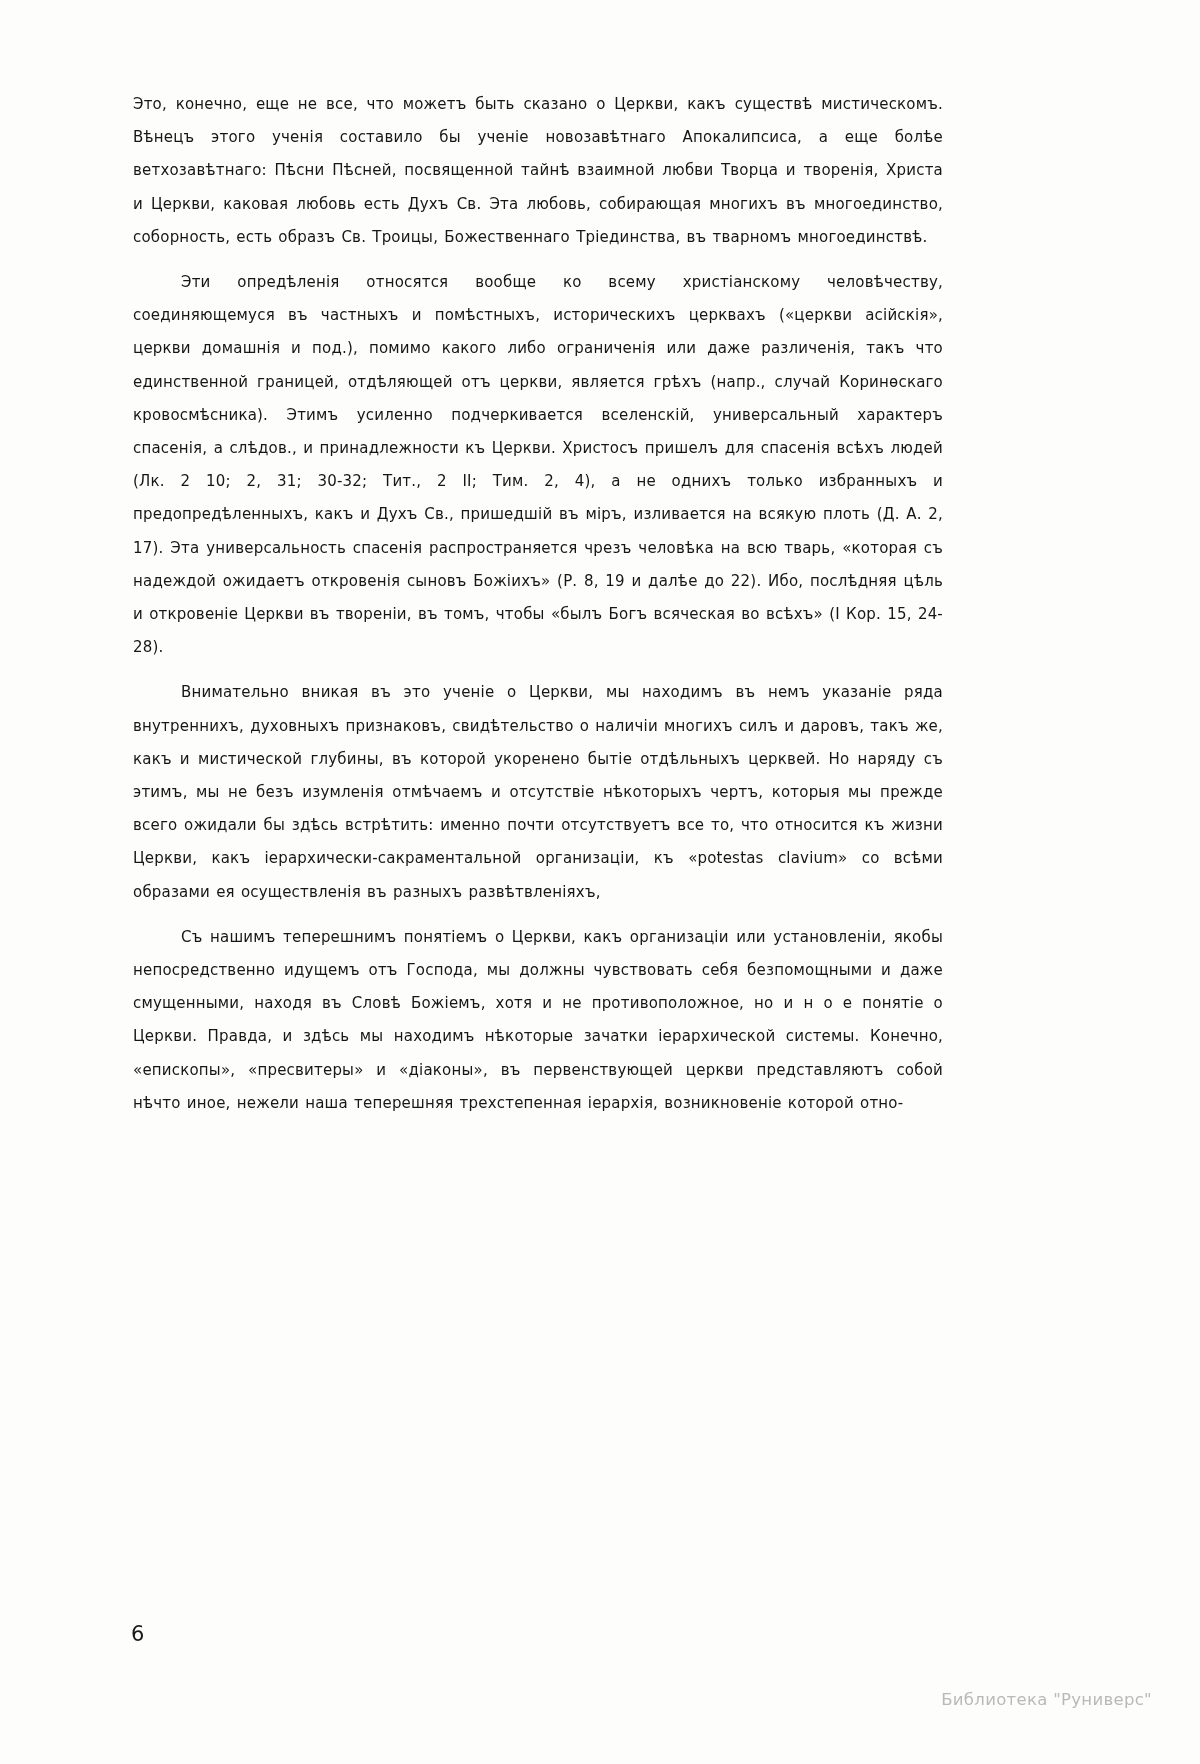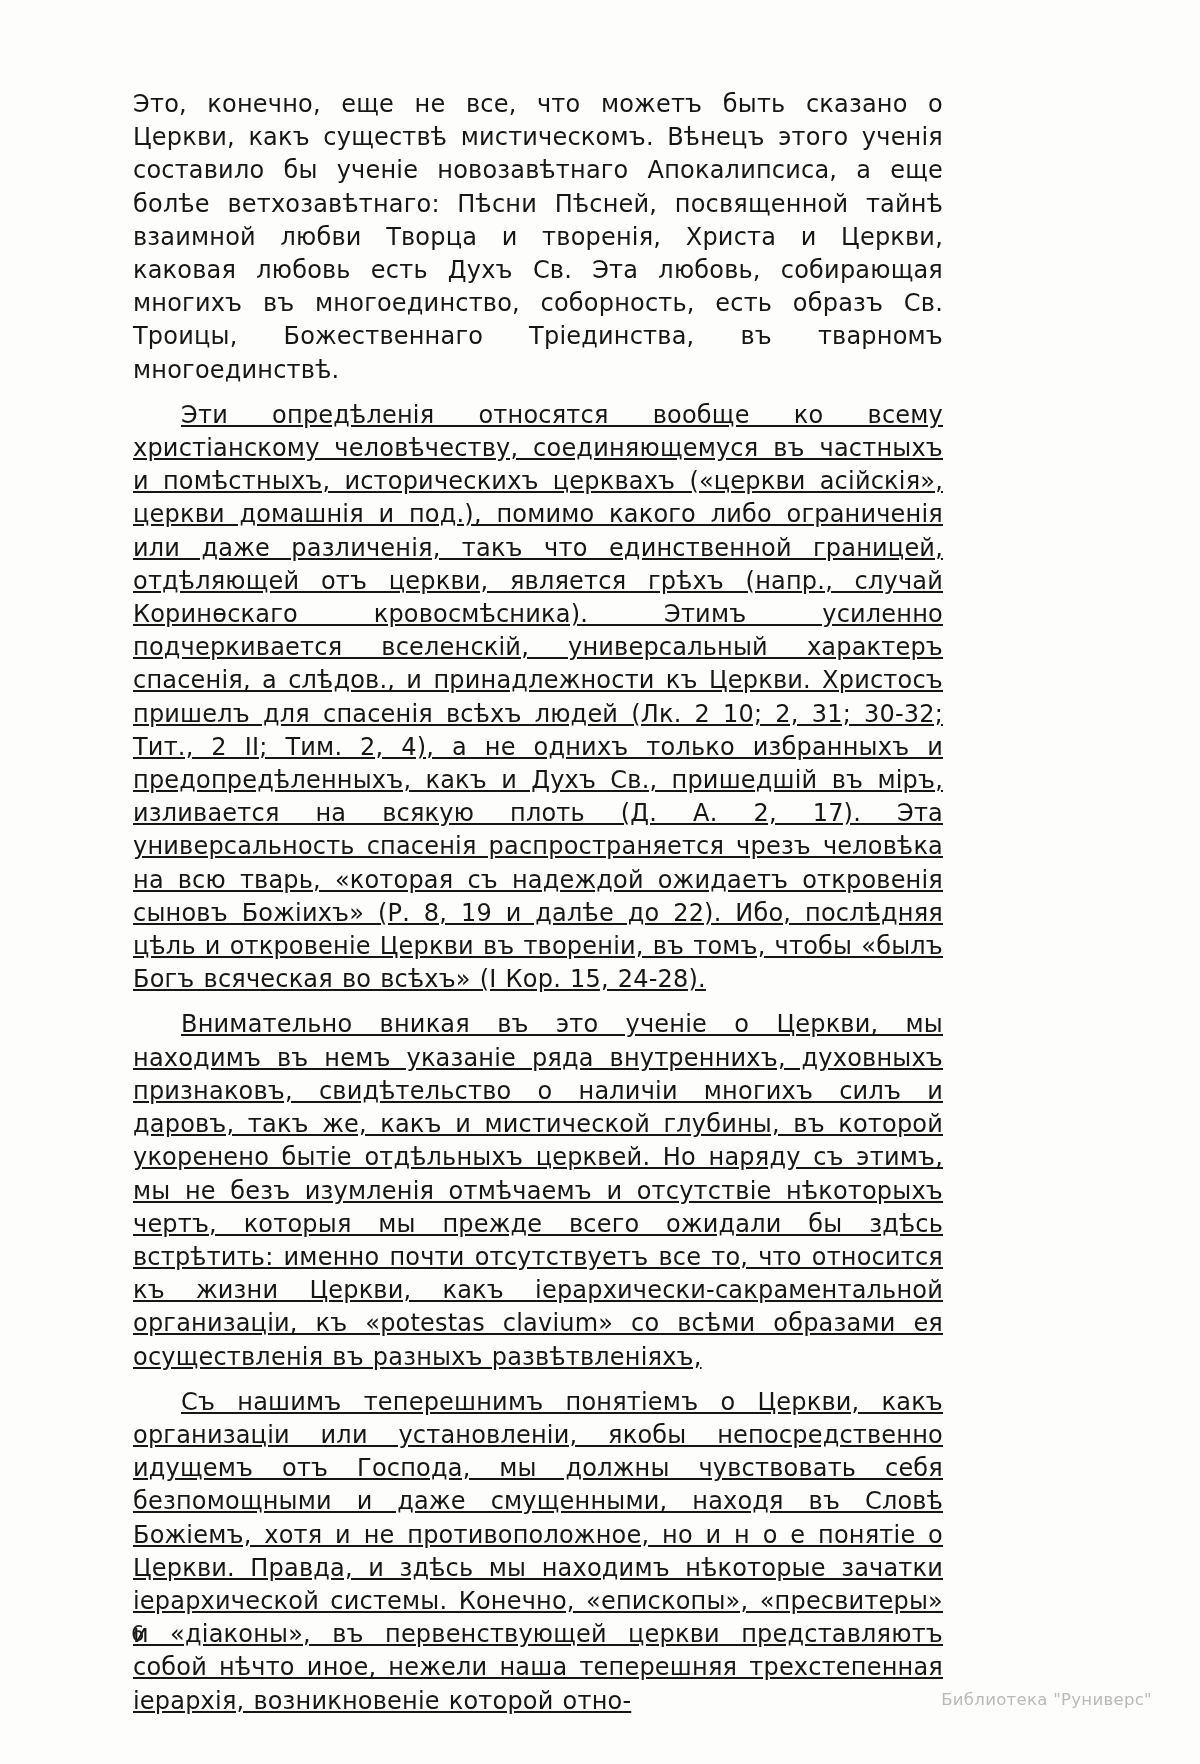"Это, конечно, еще не все," .para { font-size: 24px -> 15px }
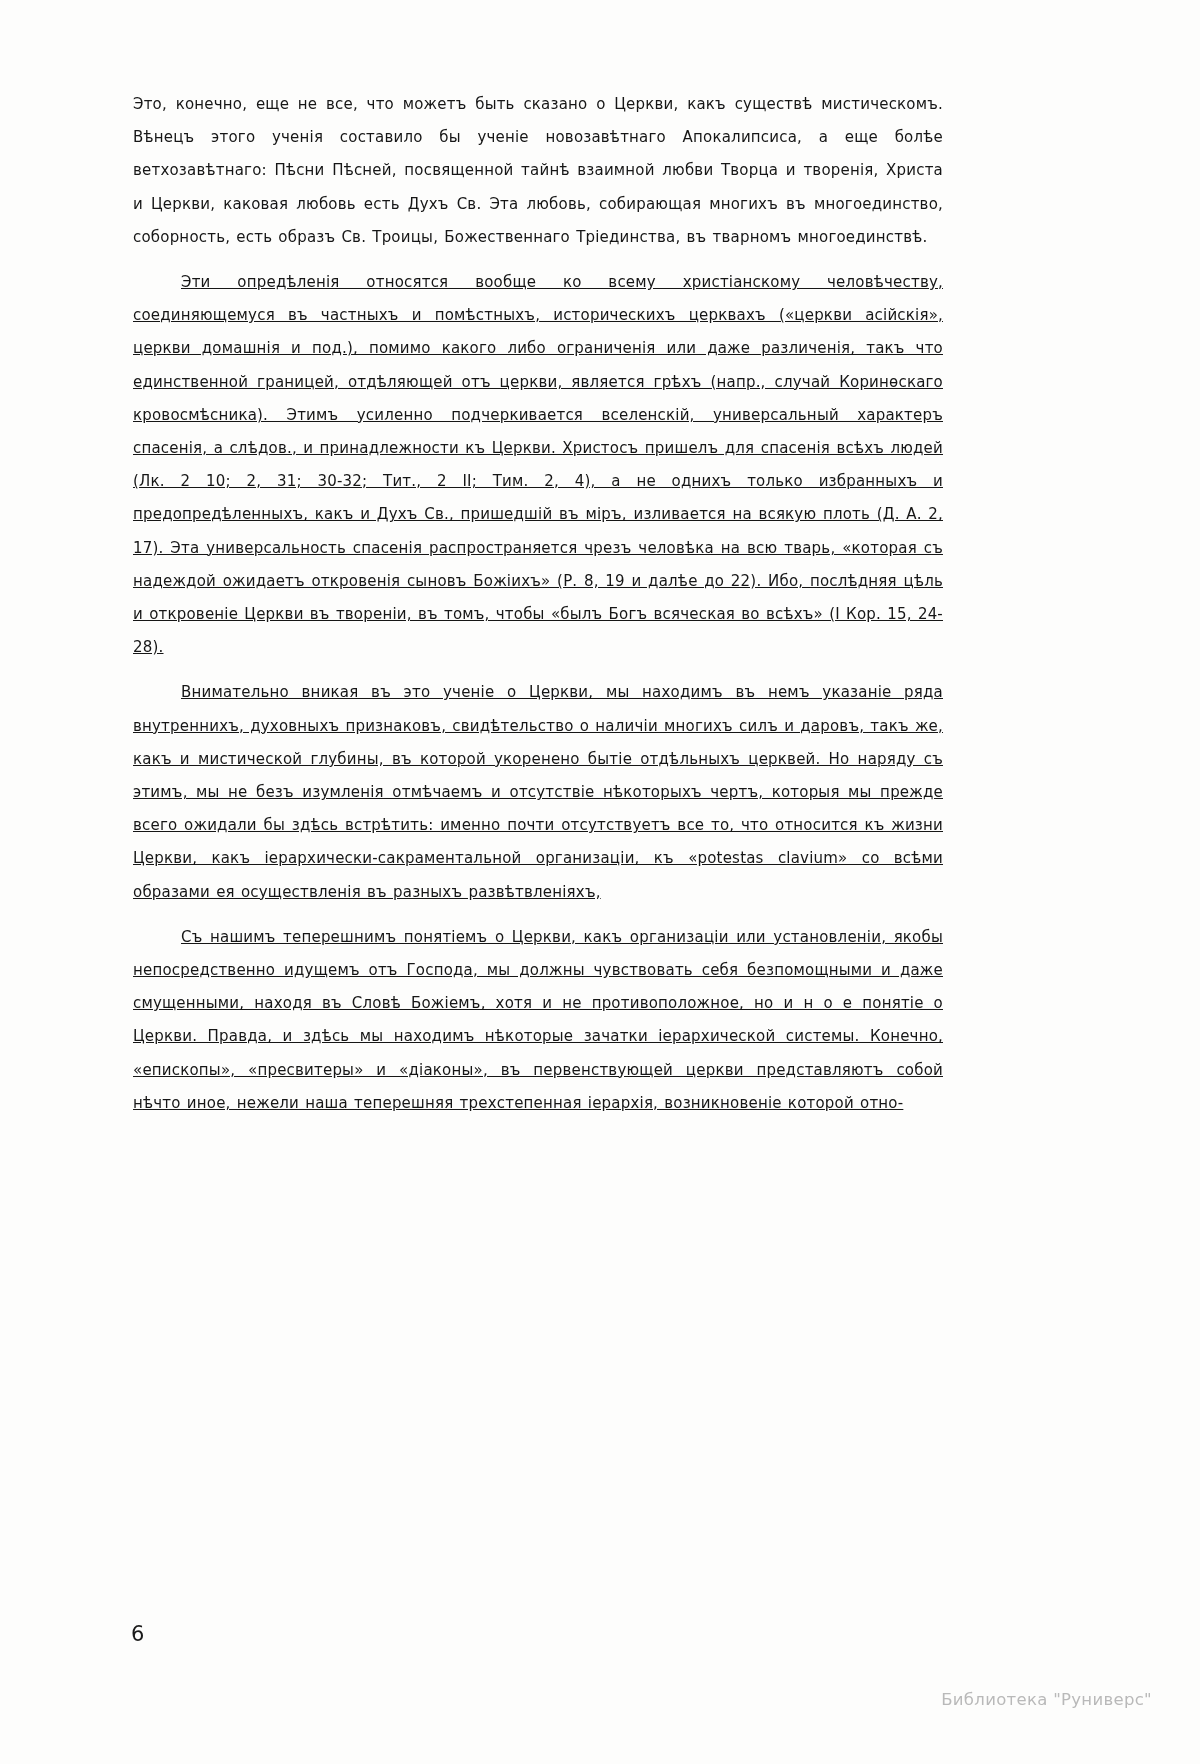"Эти опредѣленія относятся вообще ко" .para + .para { text-decoration: underline -> none }
